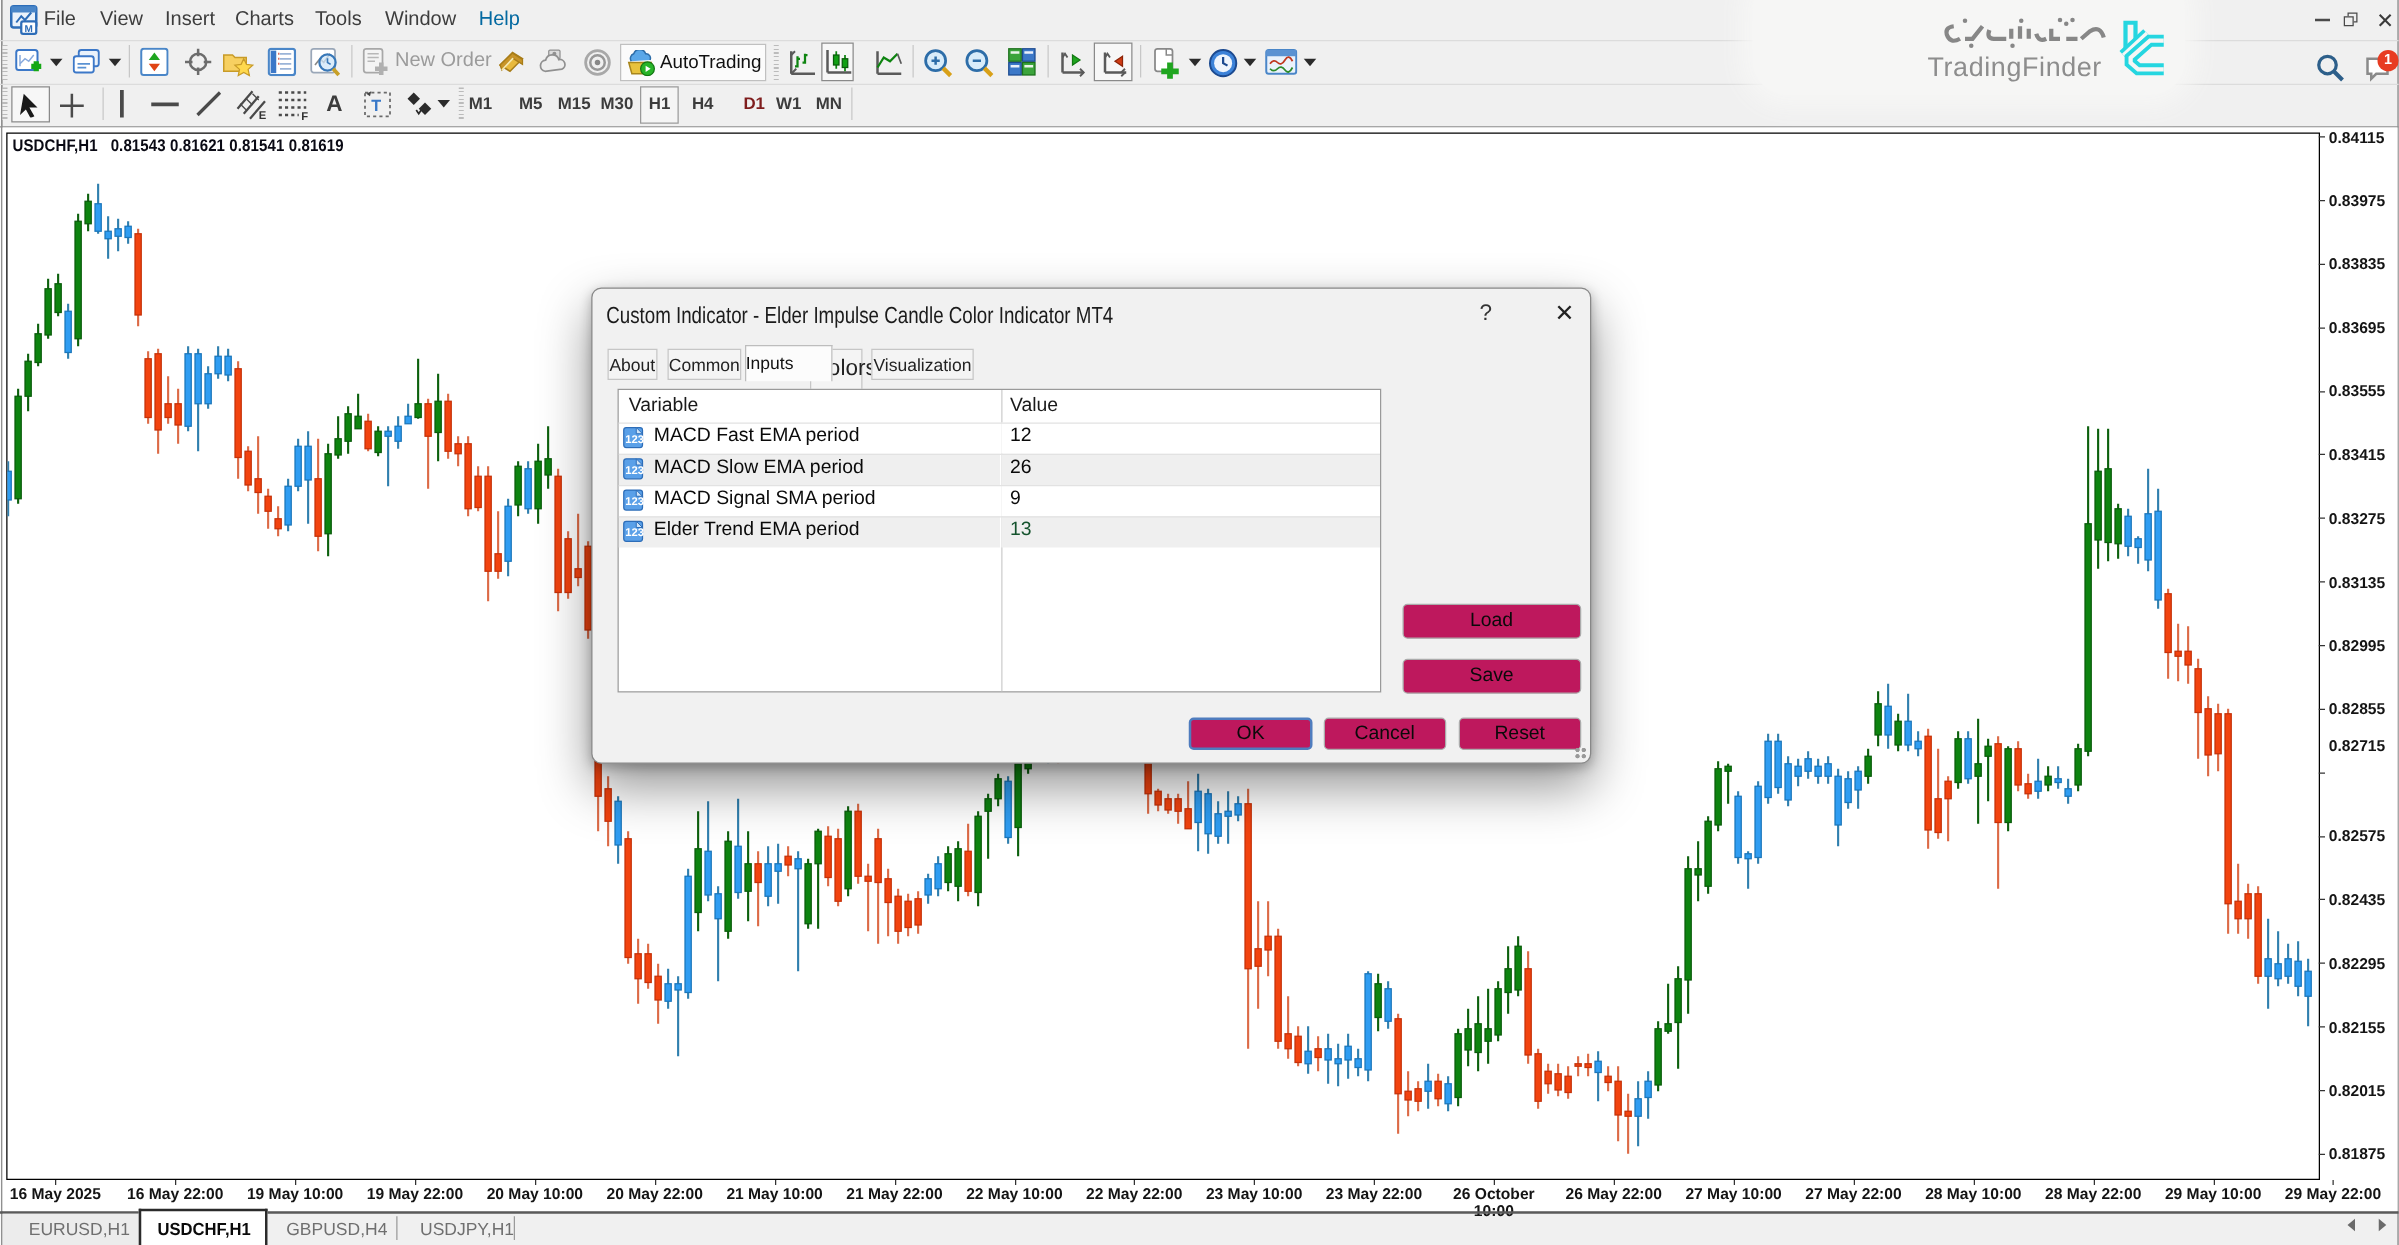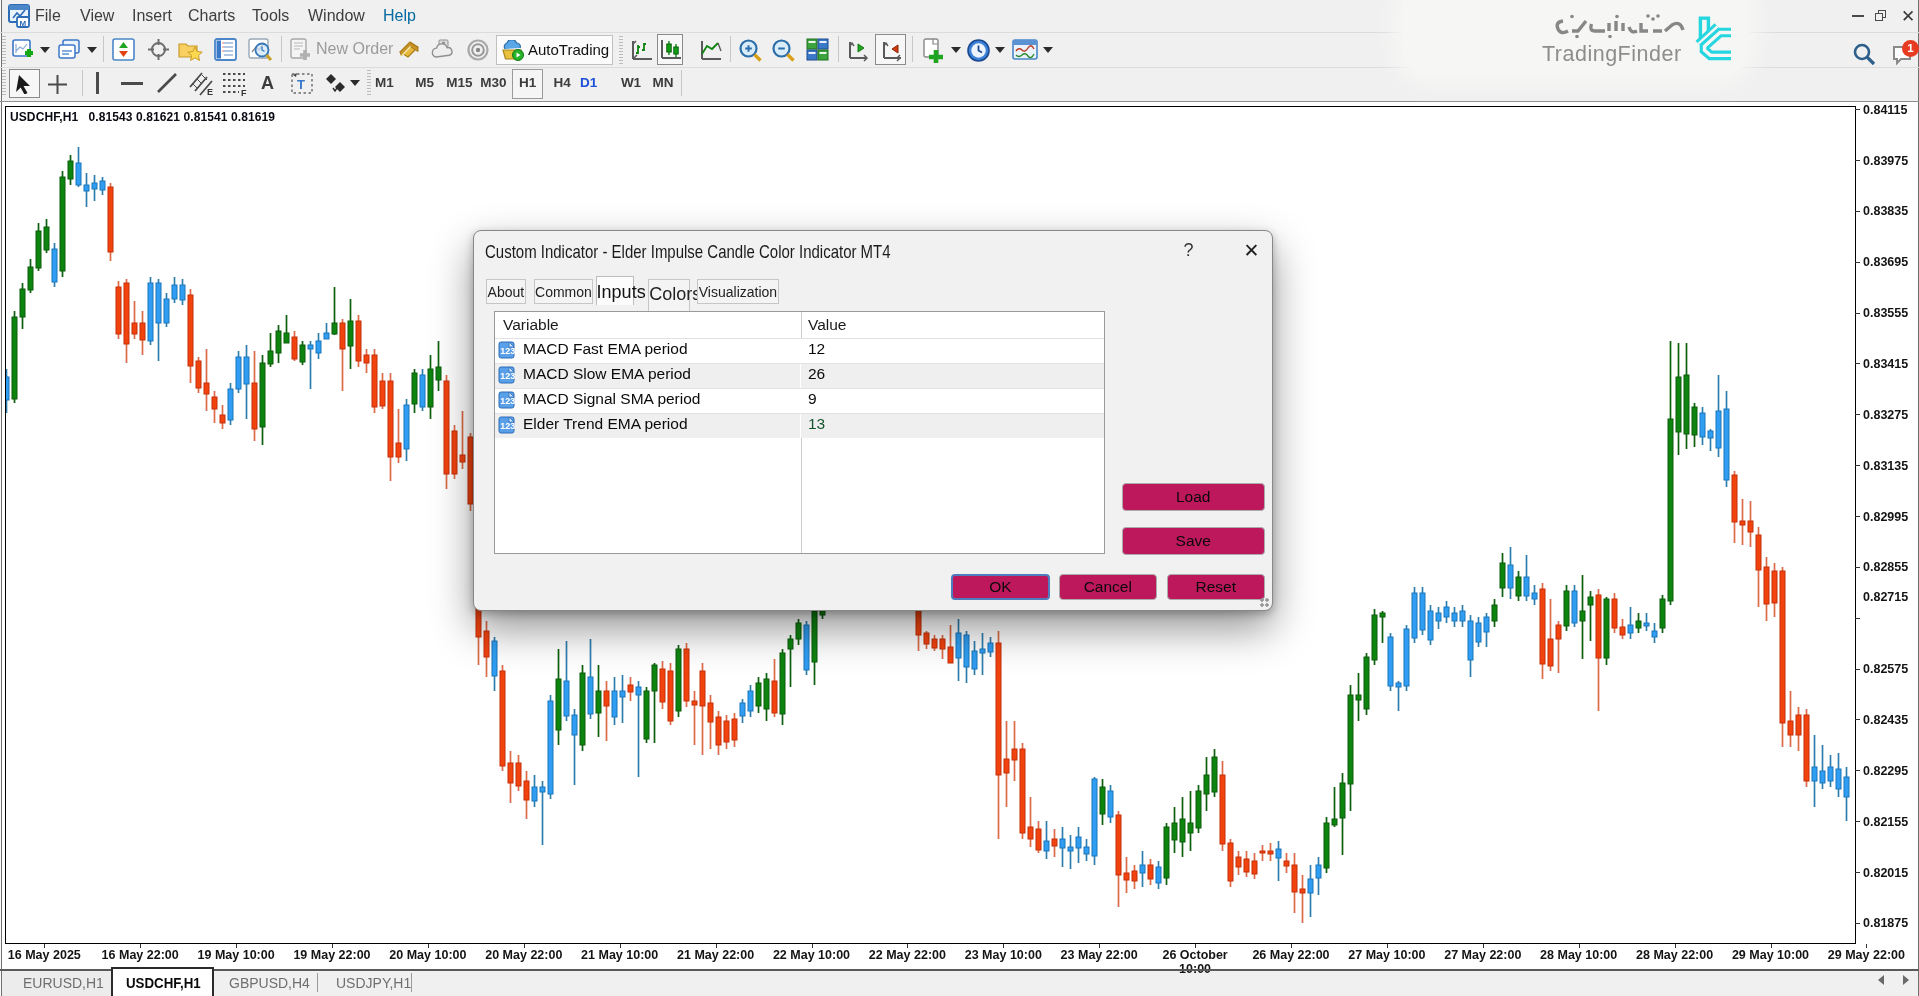"D1" div { color: #1d4ed8 -> #7f1d1d; text-align: left -> right }
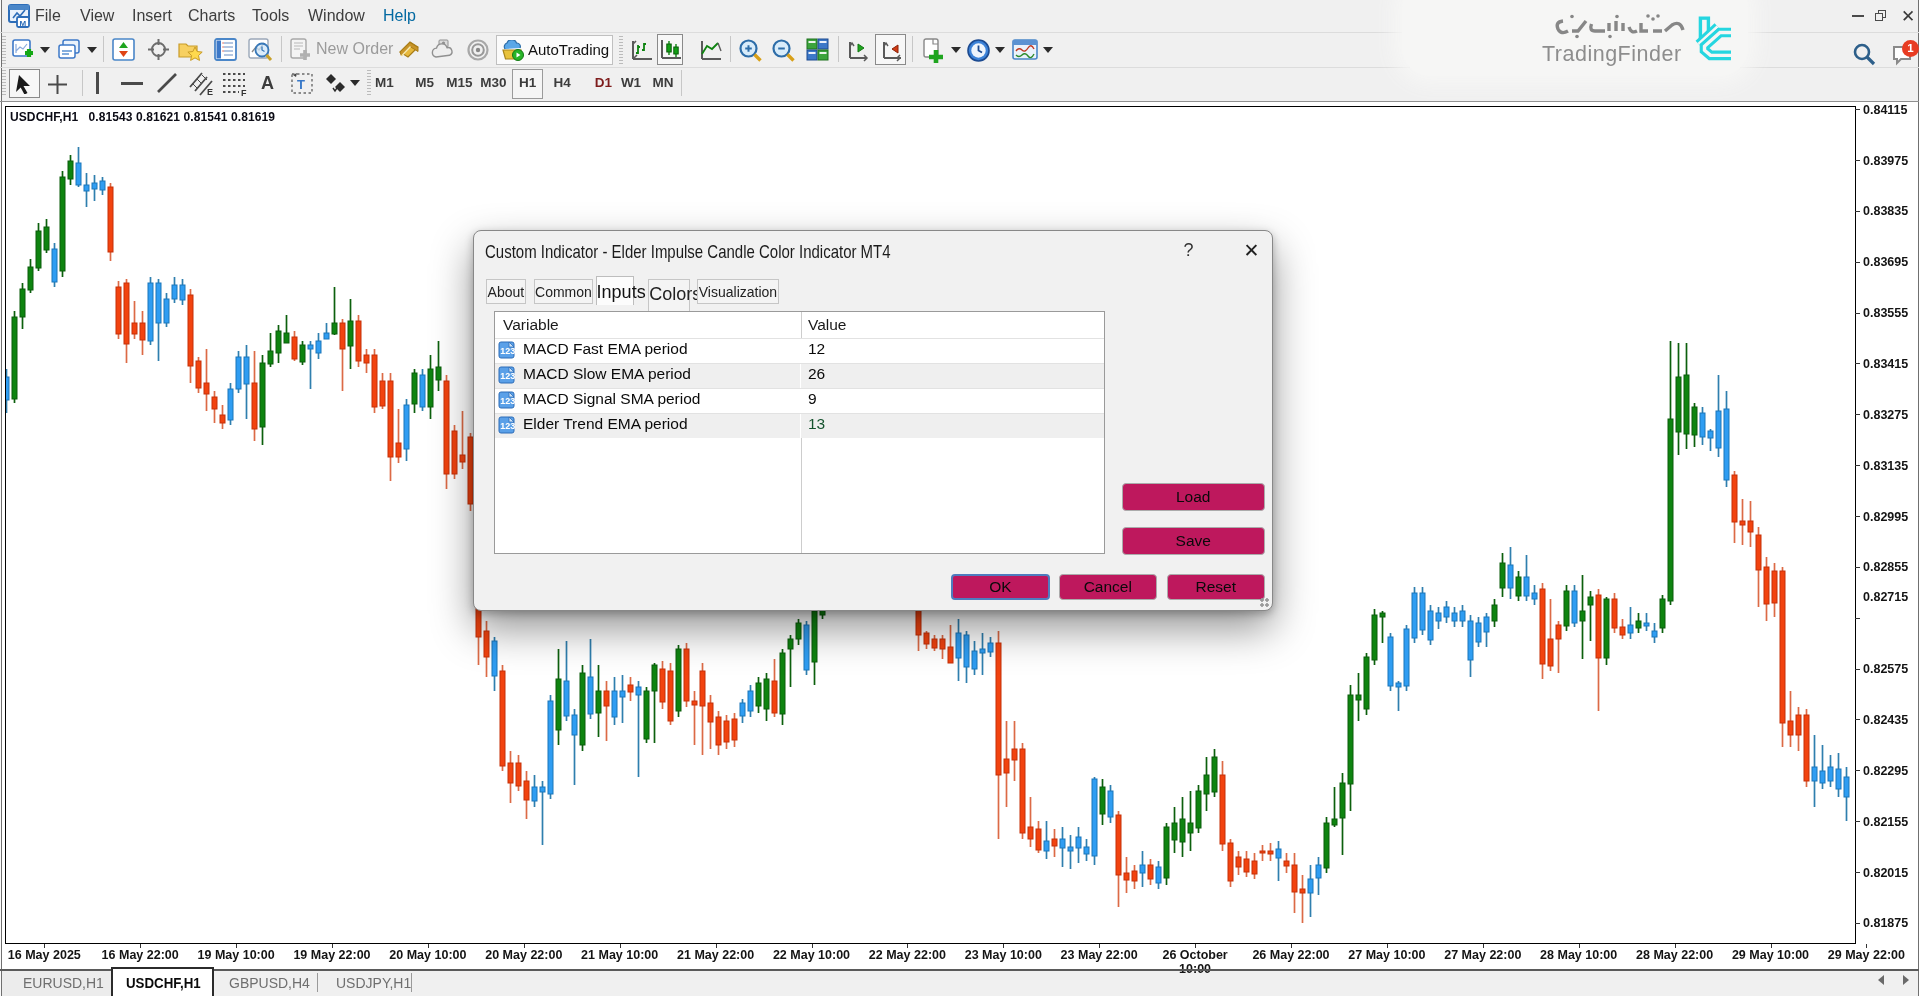"Inputs" div { font-size: 18px -> 14px; text-align: center -> left; width: 38px -> 70px }
